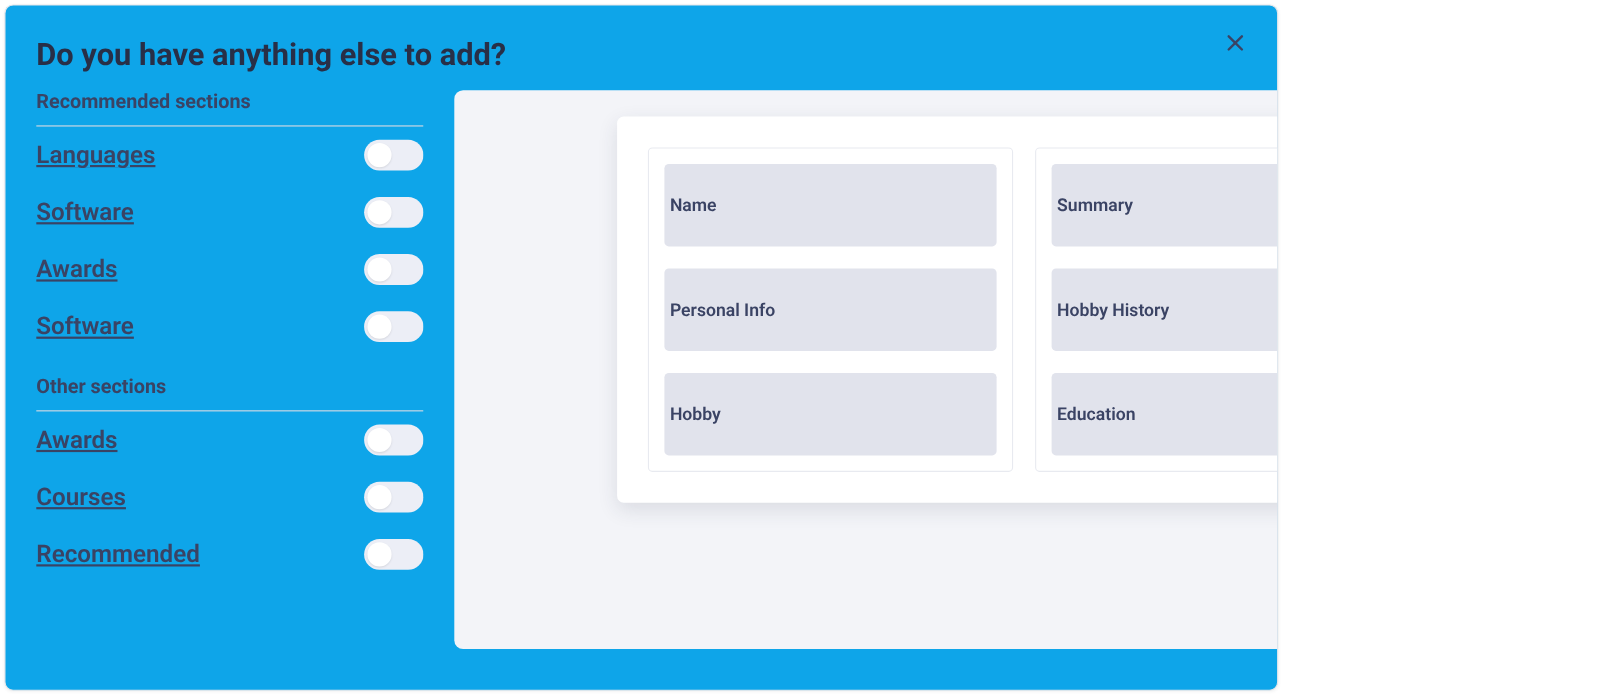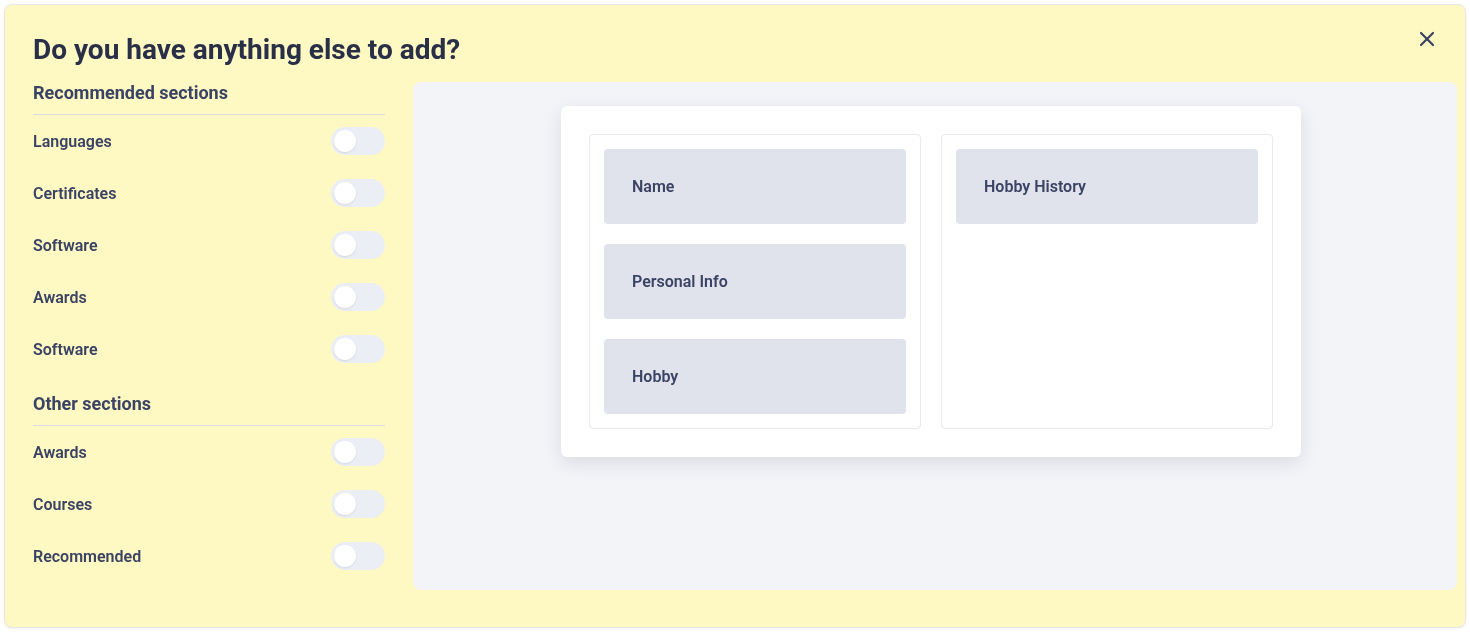"Do you have anything else" .dialog { background: #fef9c3 -> #0ea5e9; width: 1462px -> 1158px }
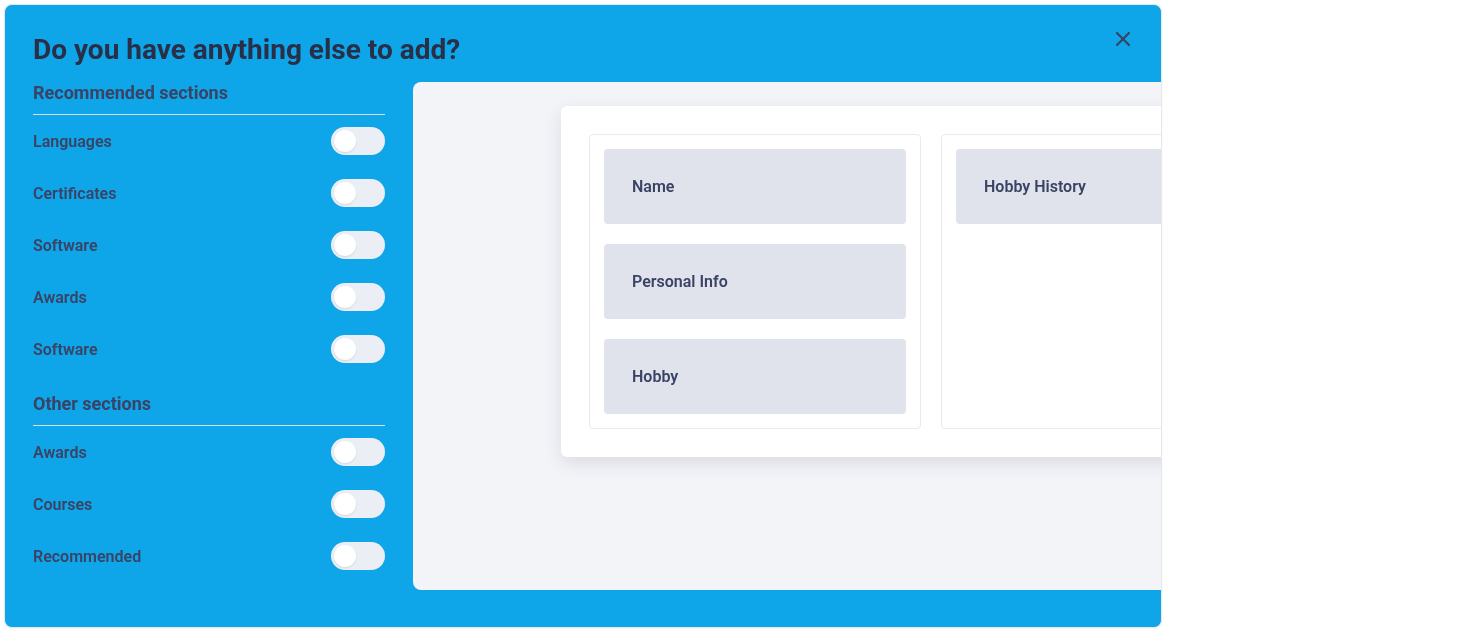"Languages" .section-item-label { font-size: 16px -> 22px; text-decoration: none -> underline }
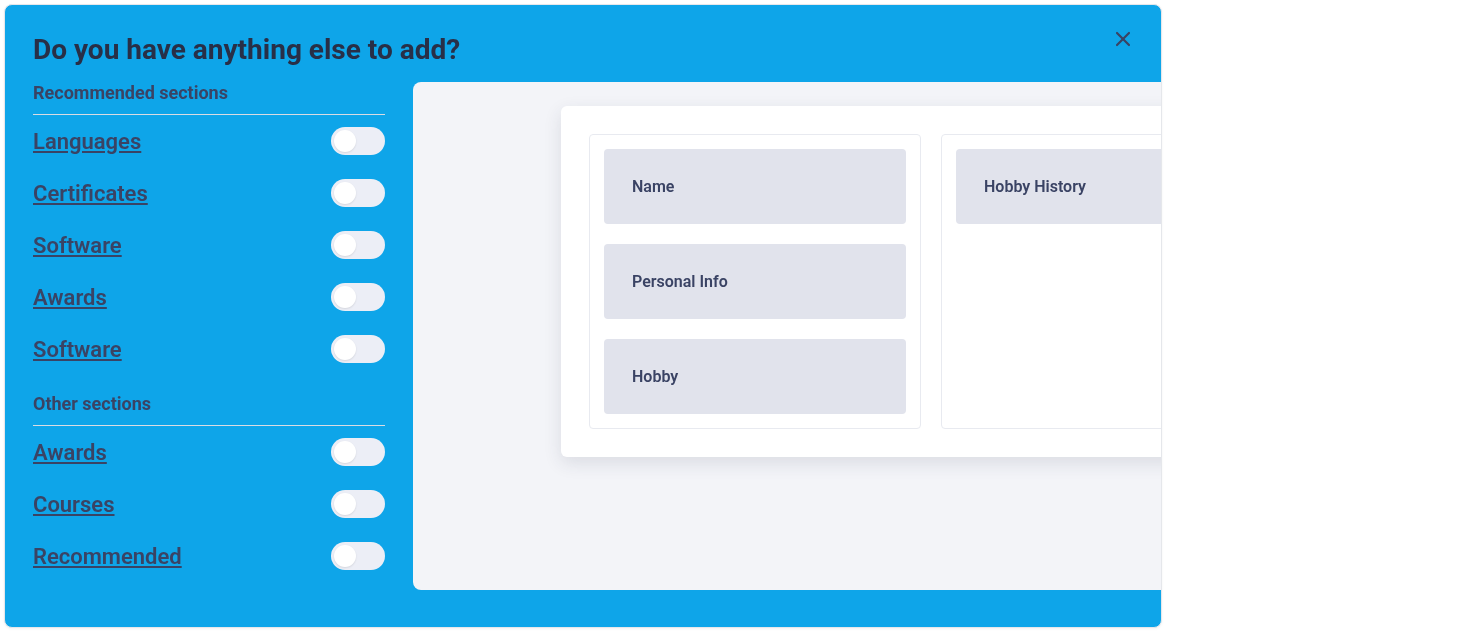"Certificates" div.section-item { html: <div> <span>Certificates</span> <button></button> </div> -> none }
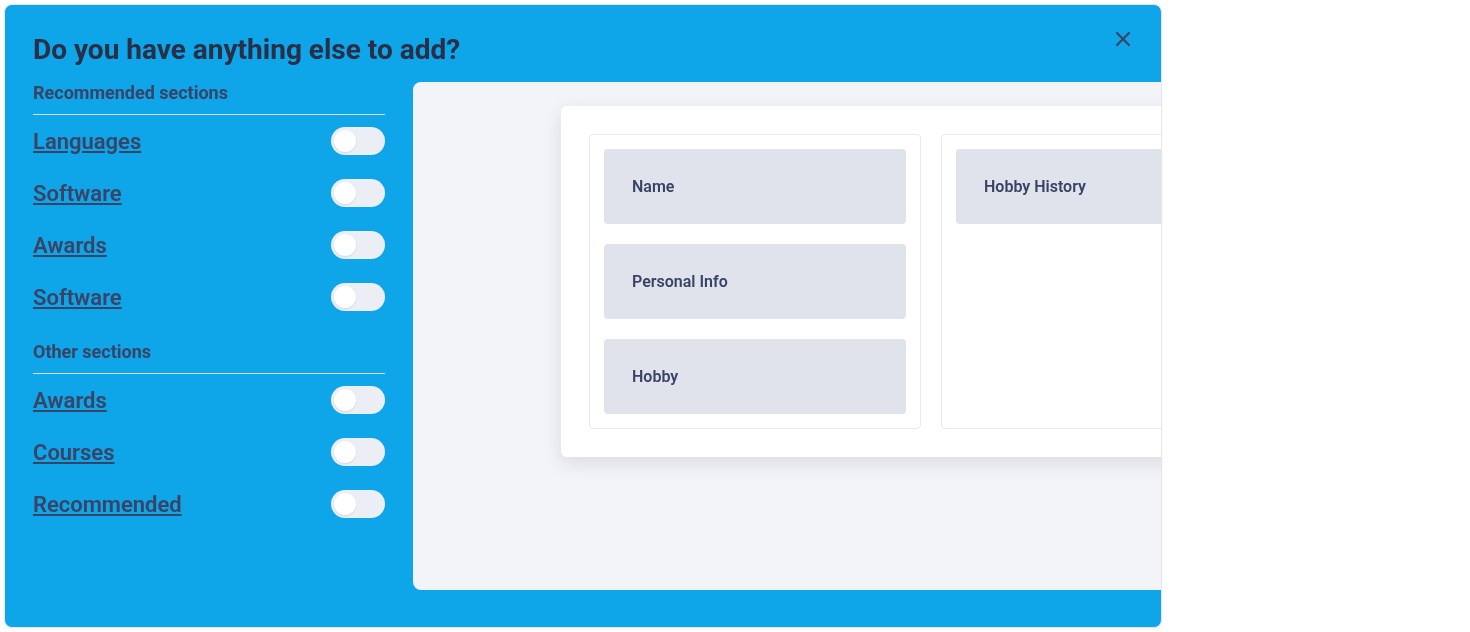"Name" .preview-block { padding: 28px 28px -> 28px 5px }
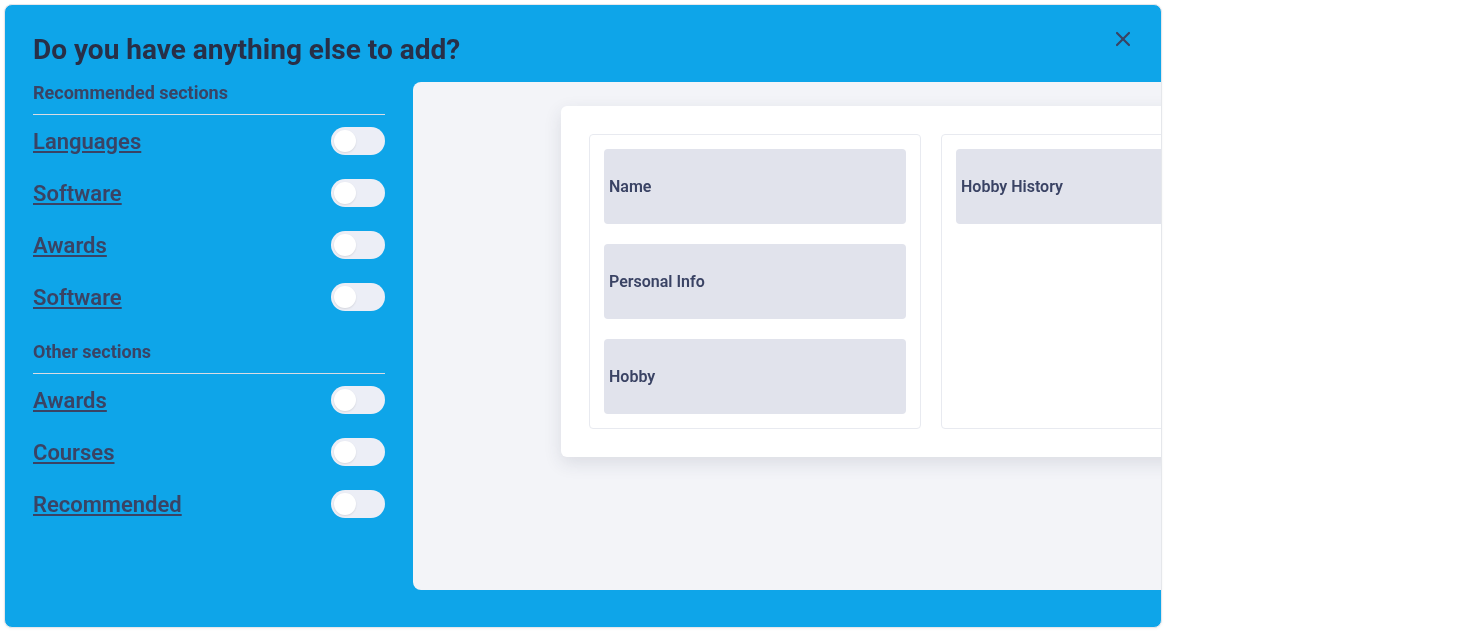"Summary" div.preview-block { html: none -> <div>Summary</div> }
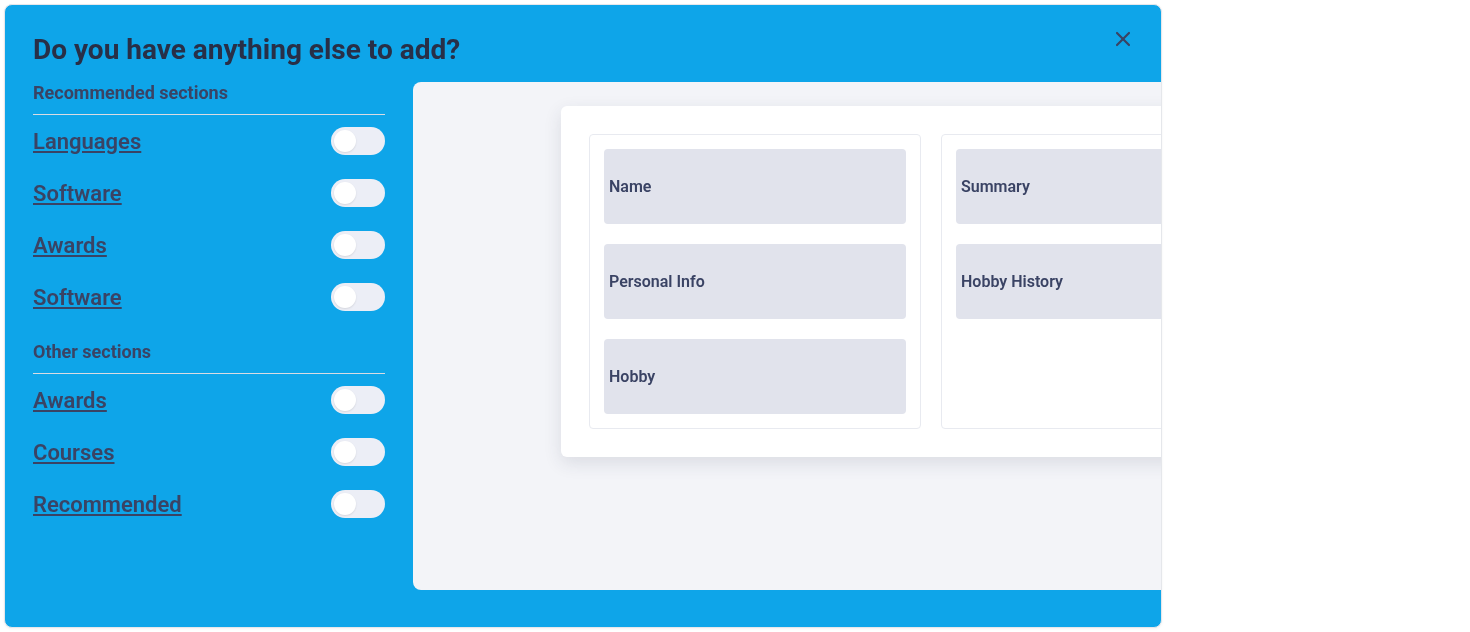"Education" div.preview-block { html: none -> <div>Education</div> }
